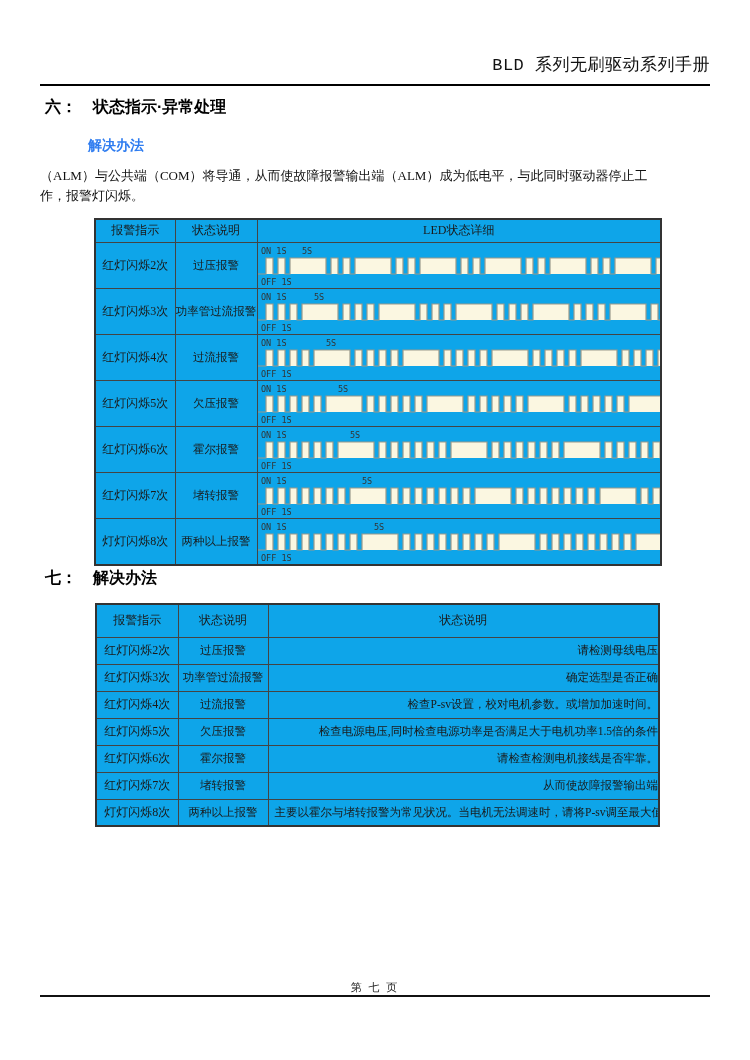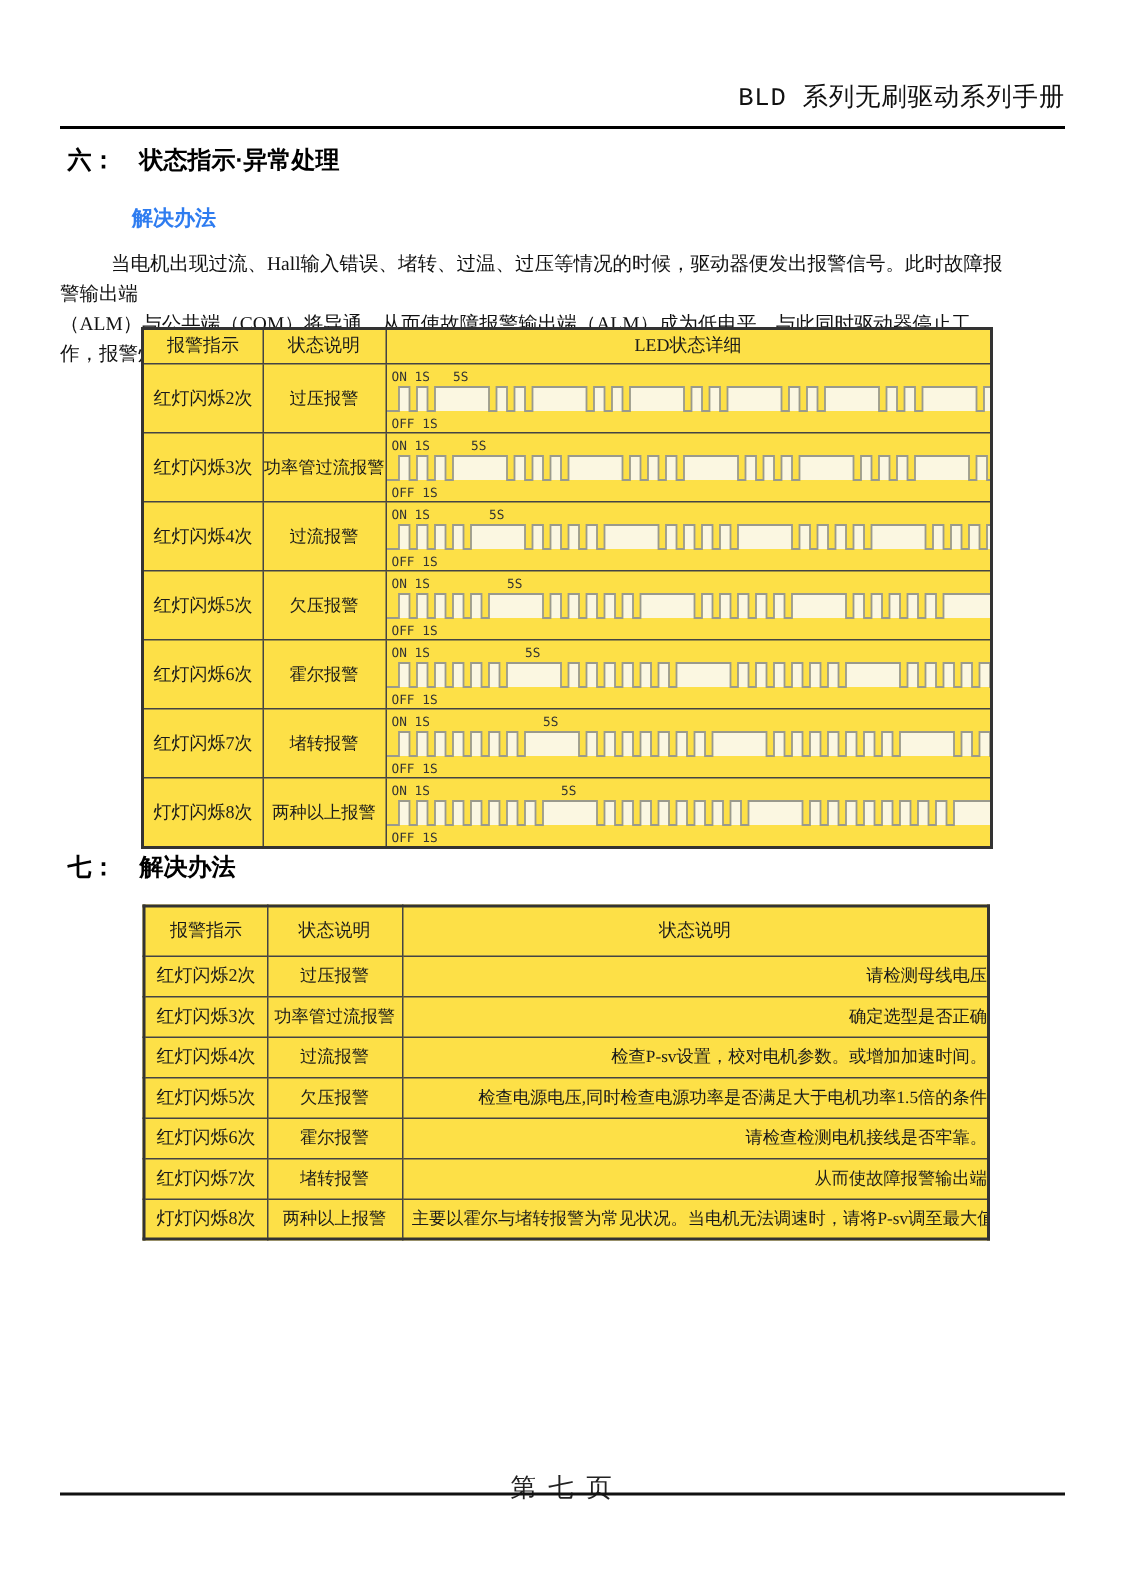"当电机出现过流、Hall输入错误、堵转、过温、过压等情况的时候，驱动器便发出报警" div.line-1 { html: <div>当电机出现过流、Hall输入错误、堵转、过温、过压等情况的时候，驱动器便发出报警信号。此时故障报警输出端</div> -> none }
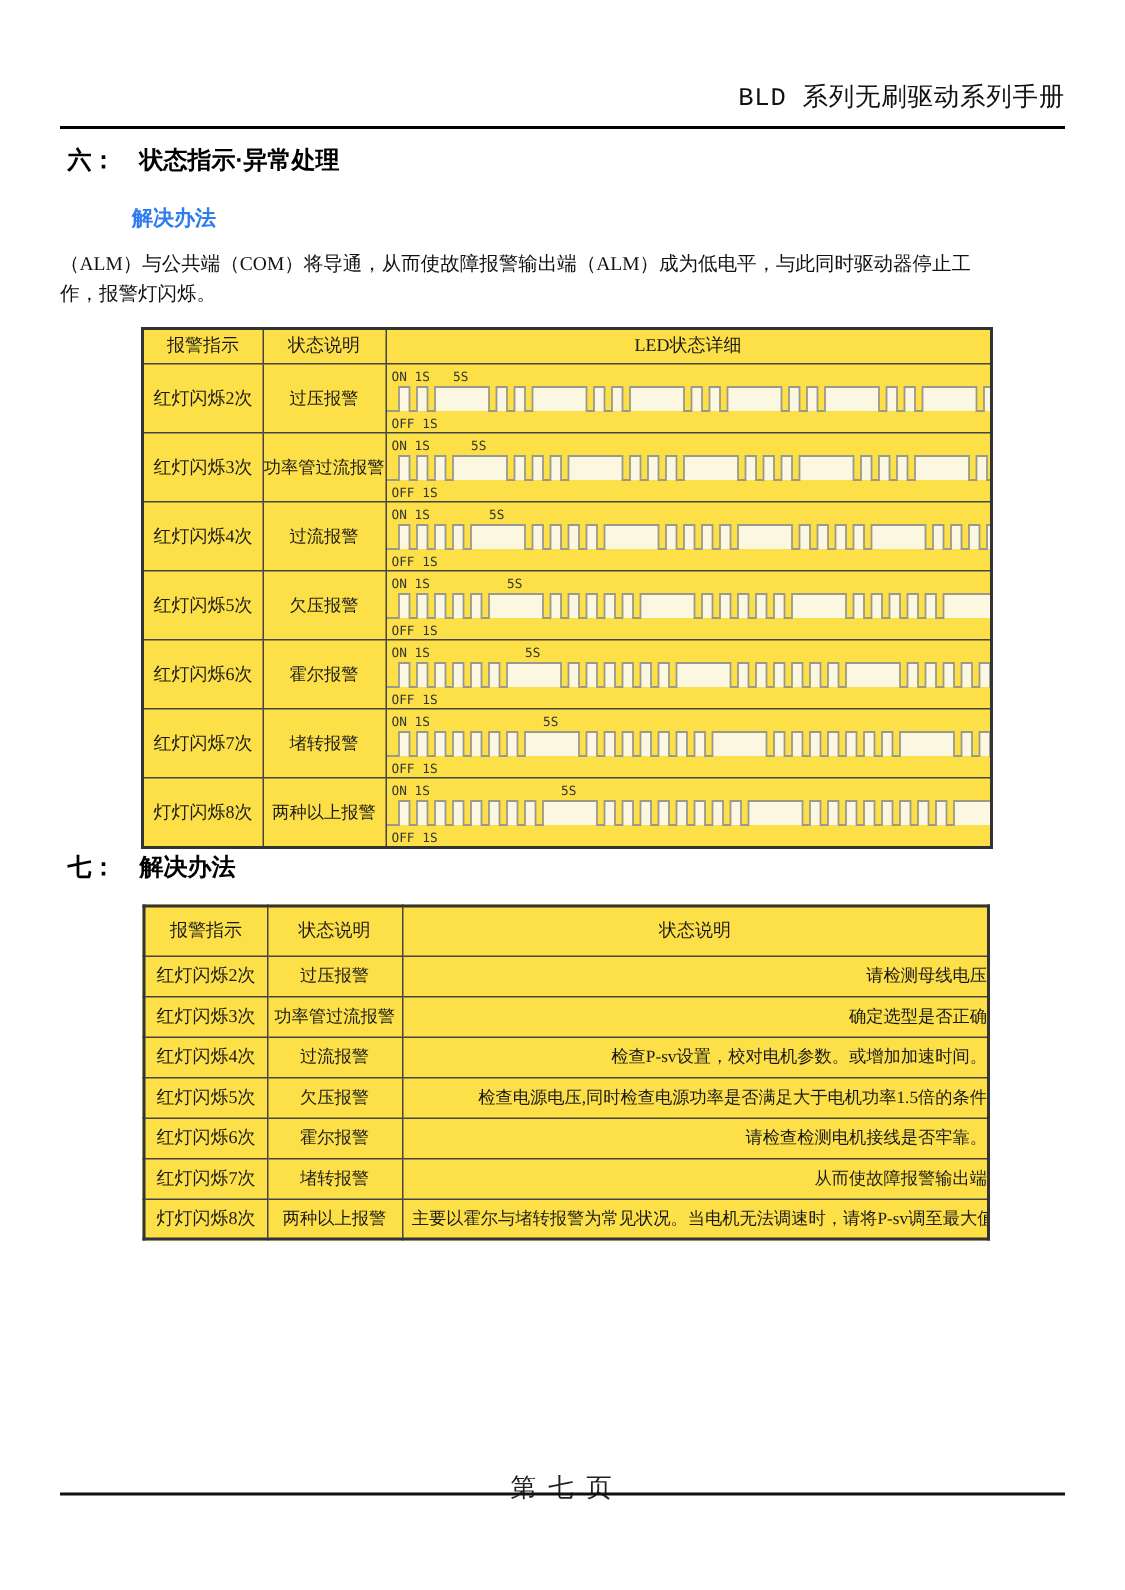"报警指示" table.doc-table { background: #fde047 -> #0ea5e9 }
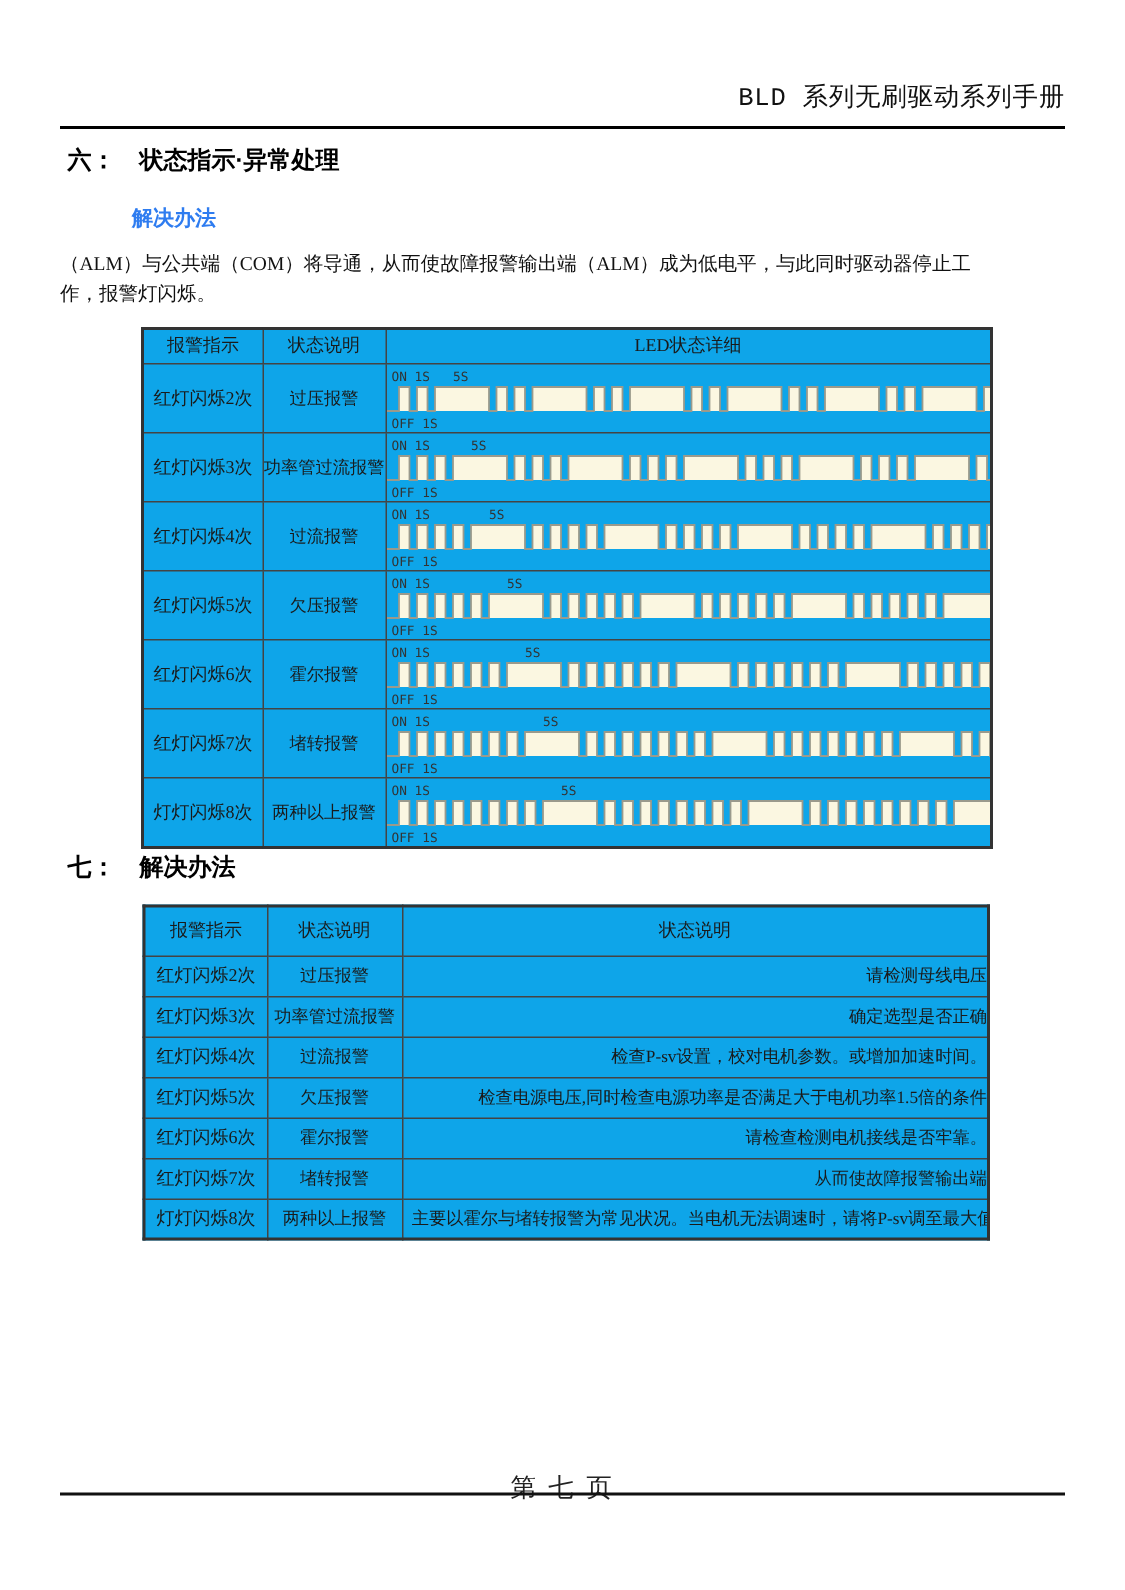"第 七 页" .footer-page { font-size: 17px -> 11px }
